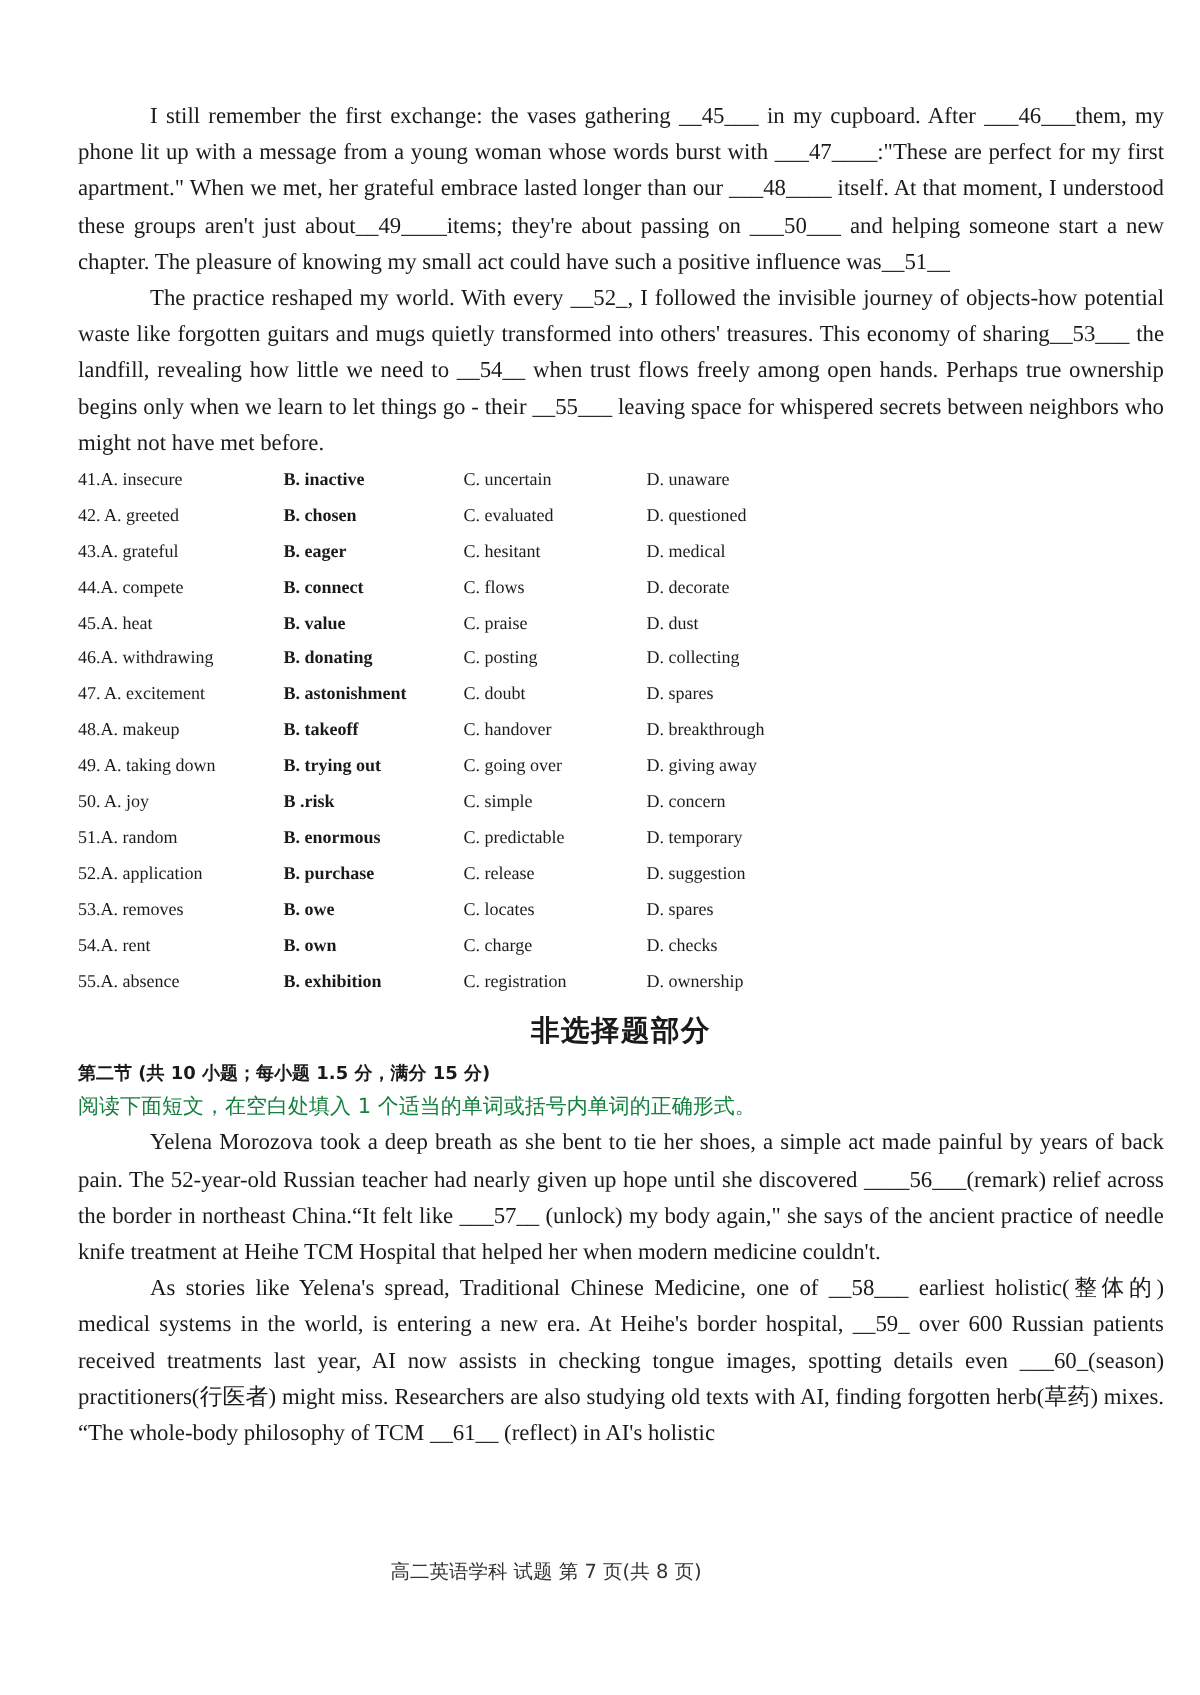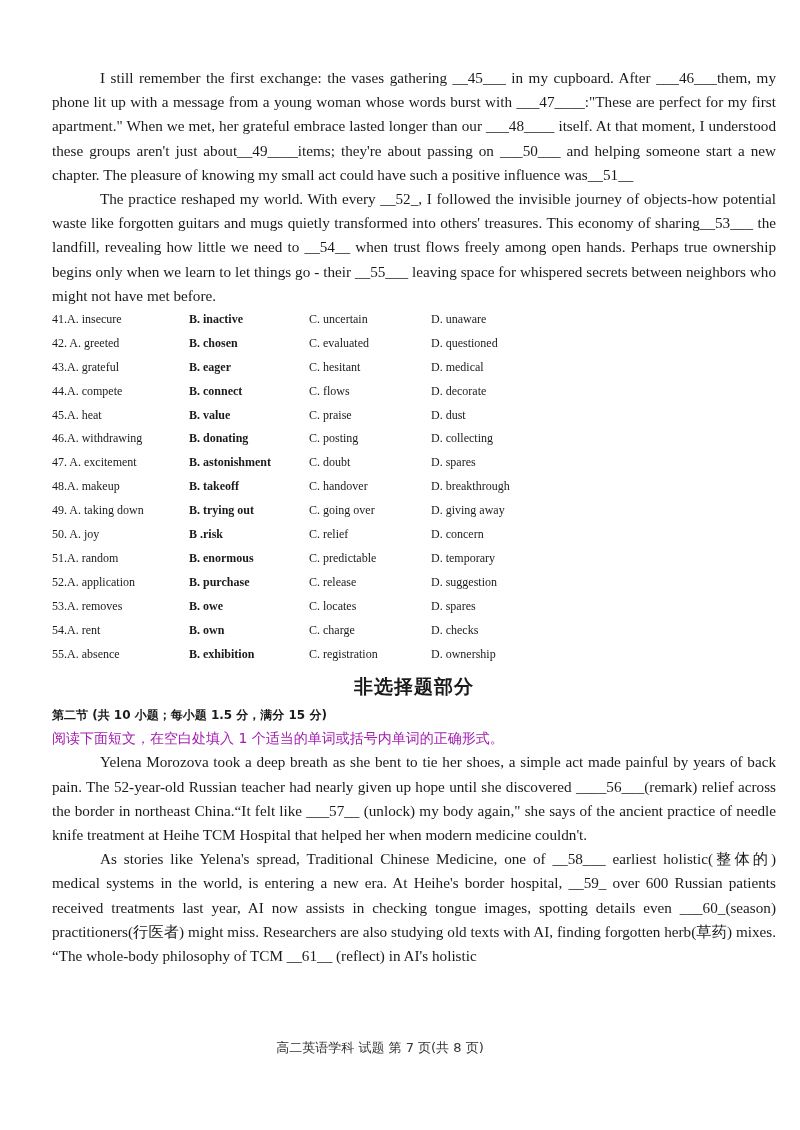"C. relief" span.c2 { text: relief -> simple }
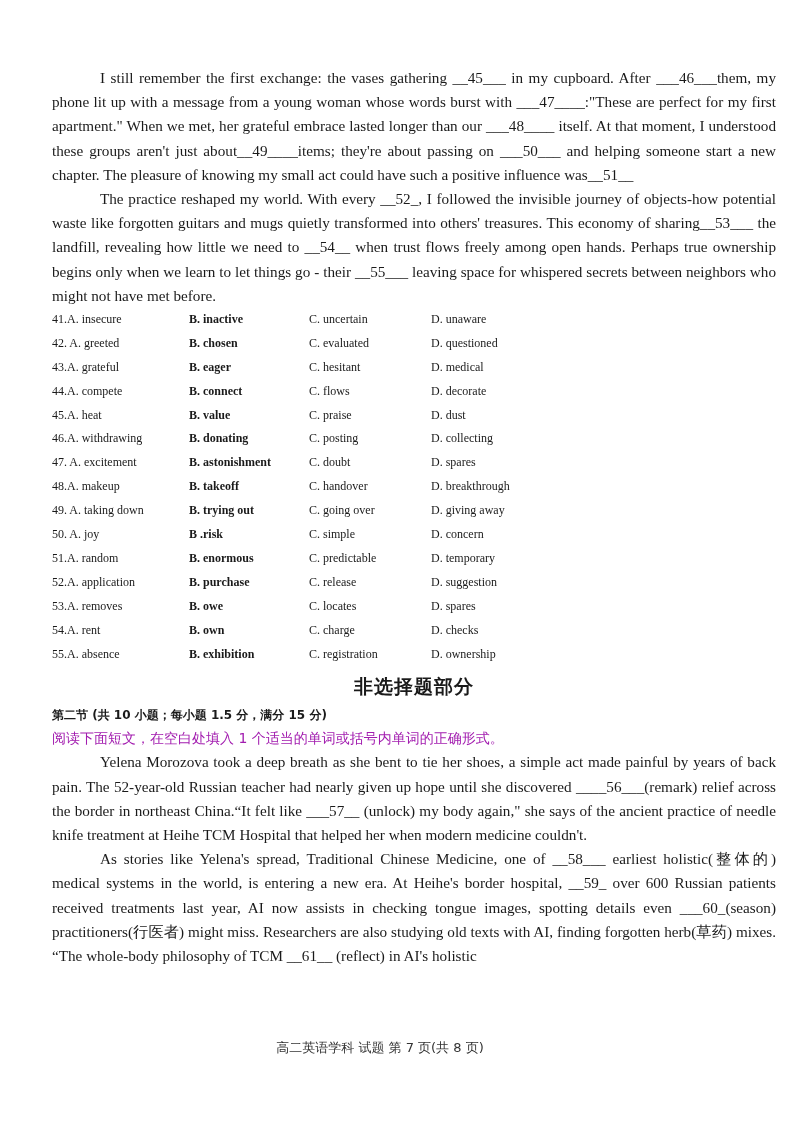"阅读下面短文，在空白处填入 1 个适当的单词或括号内单词的正确形式。" .instr { color: #a21caf -> #15803d }
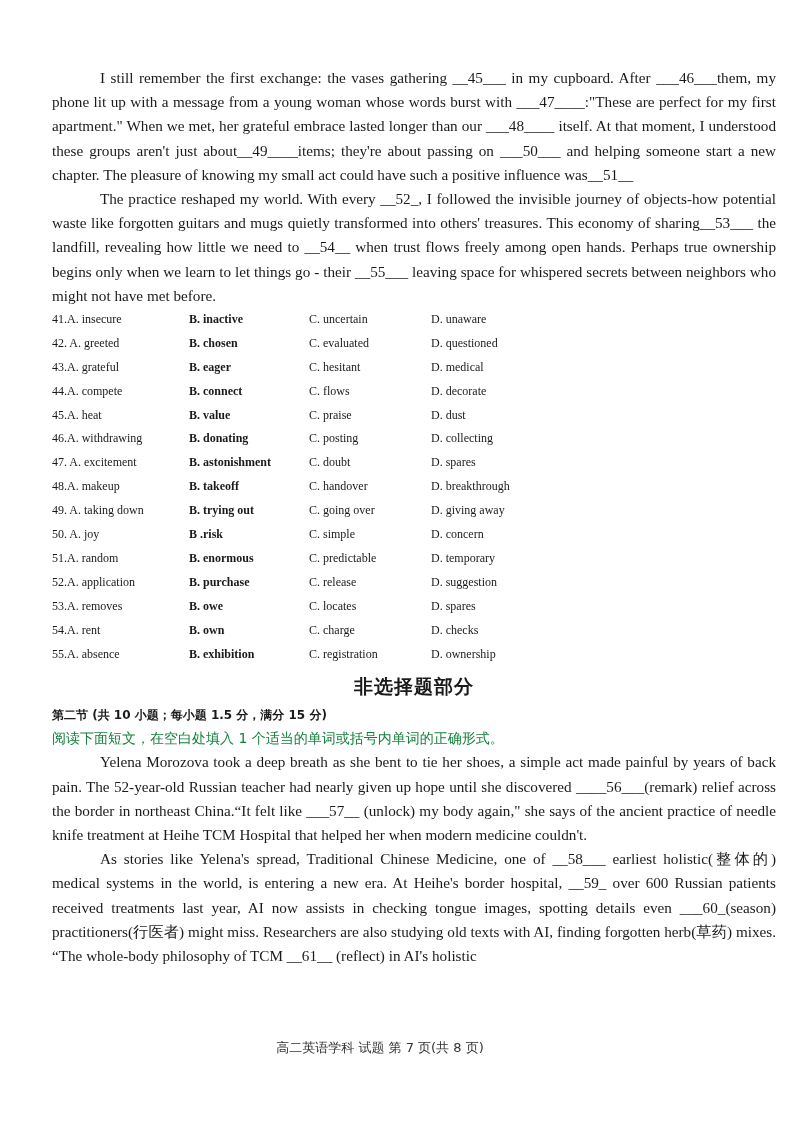"高二英语学科 试题 第 7 页(共" .footer { left: 16px -> 0 }
